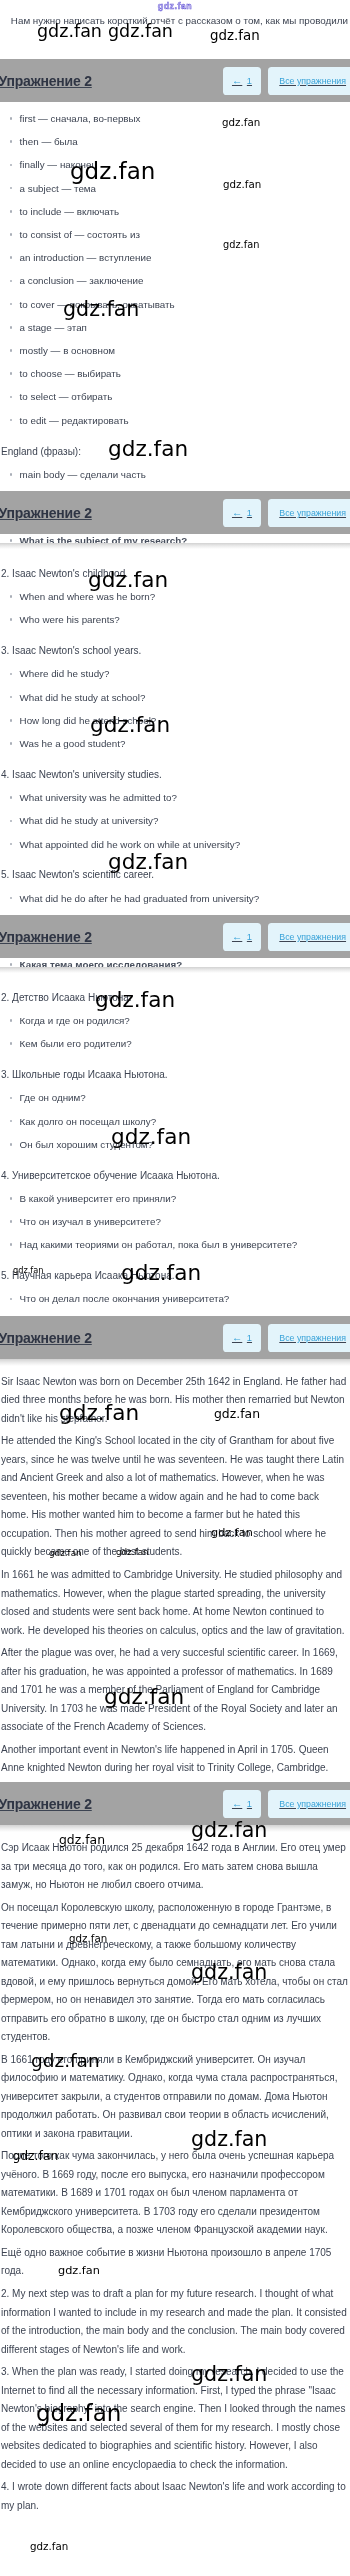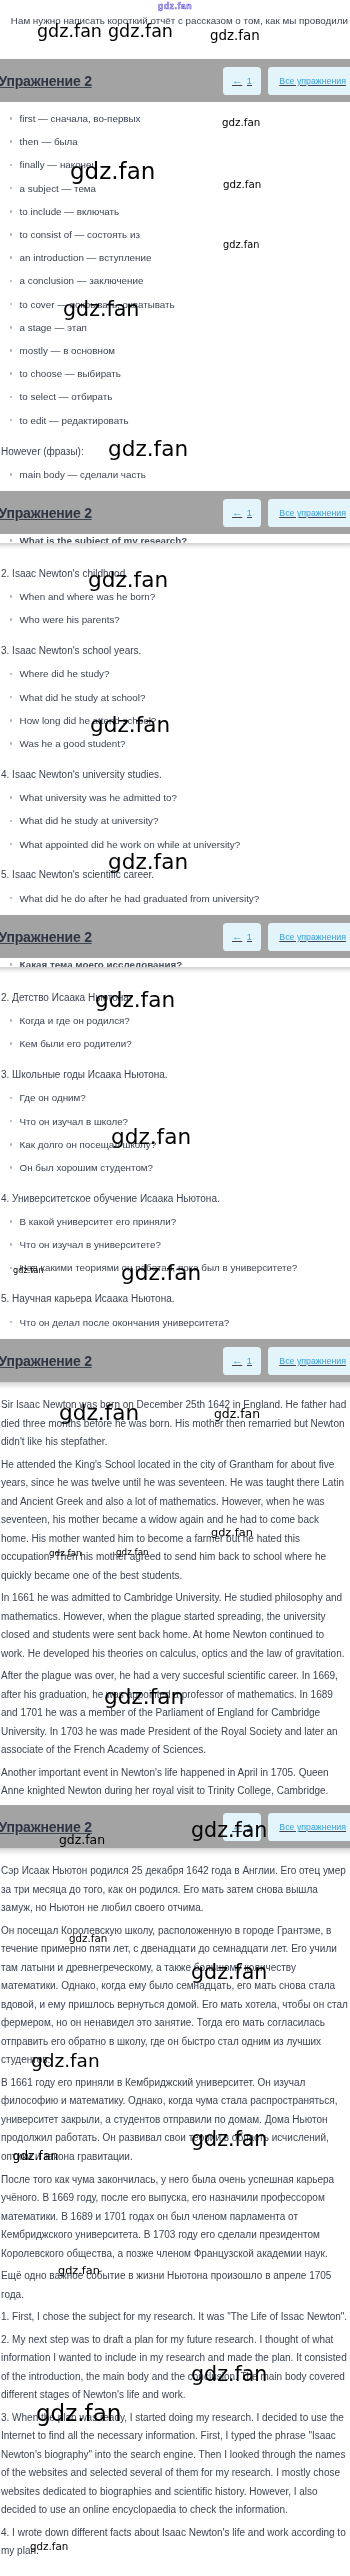"However (фразы):" p.qa-title { text: However -> England }
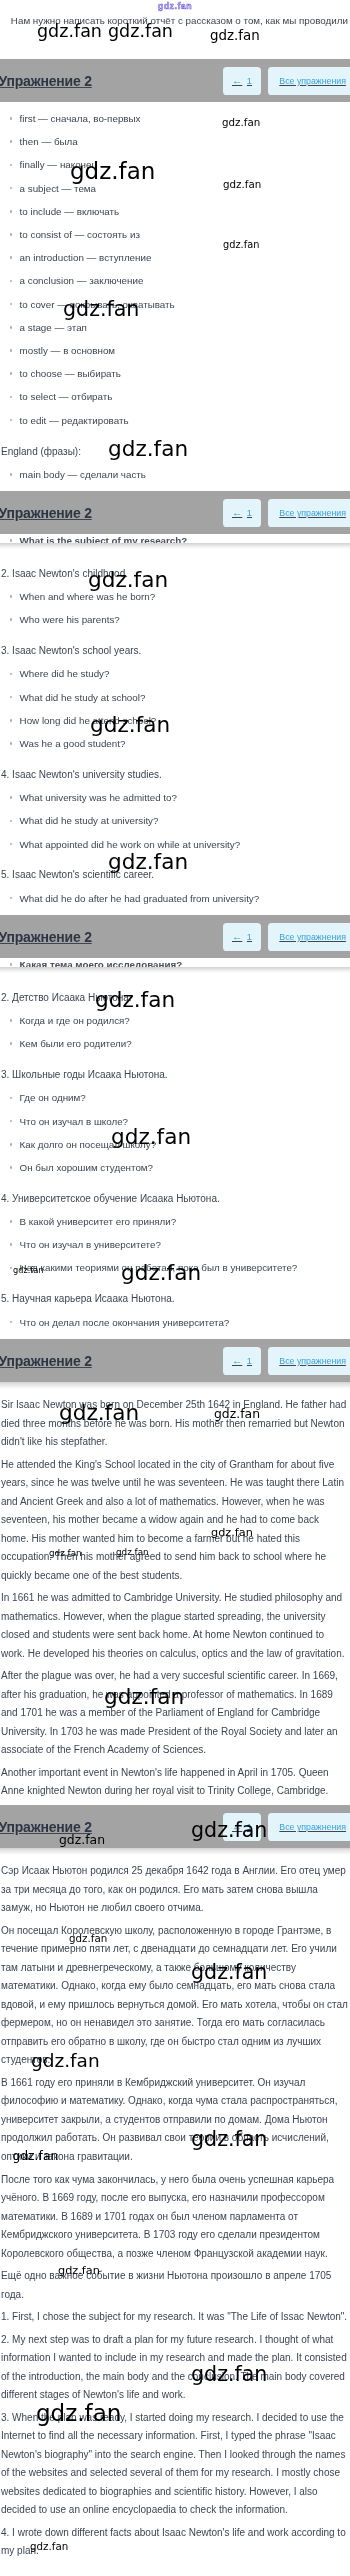"Что он изучал в школе?" div.row { html: <div><span></span><span>Что он изучал в школе?</span></div> -> none }
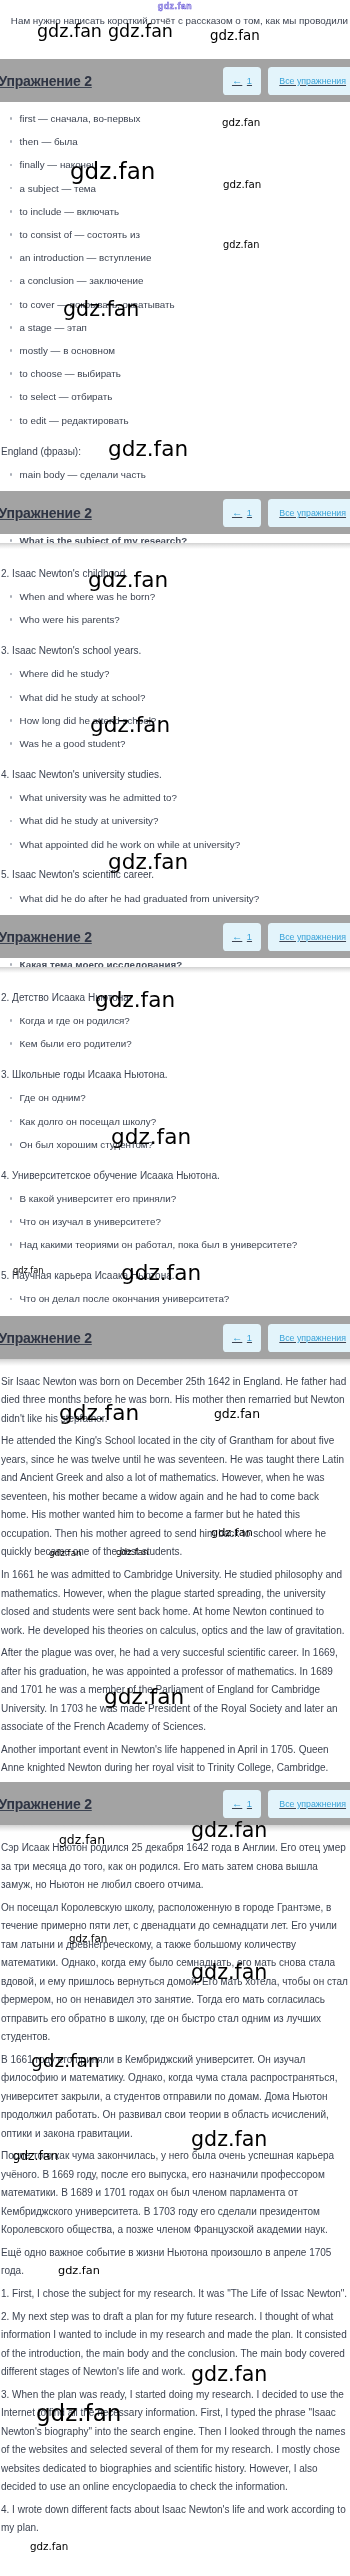"1. First, I chose the" p.para { html: <p>1. First, I chose the subject for my research. It was "The Life of Issac Newton".</p> -> none }
